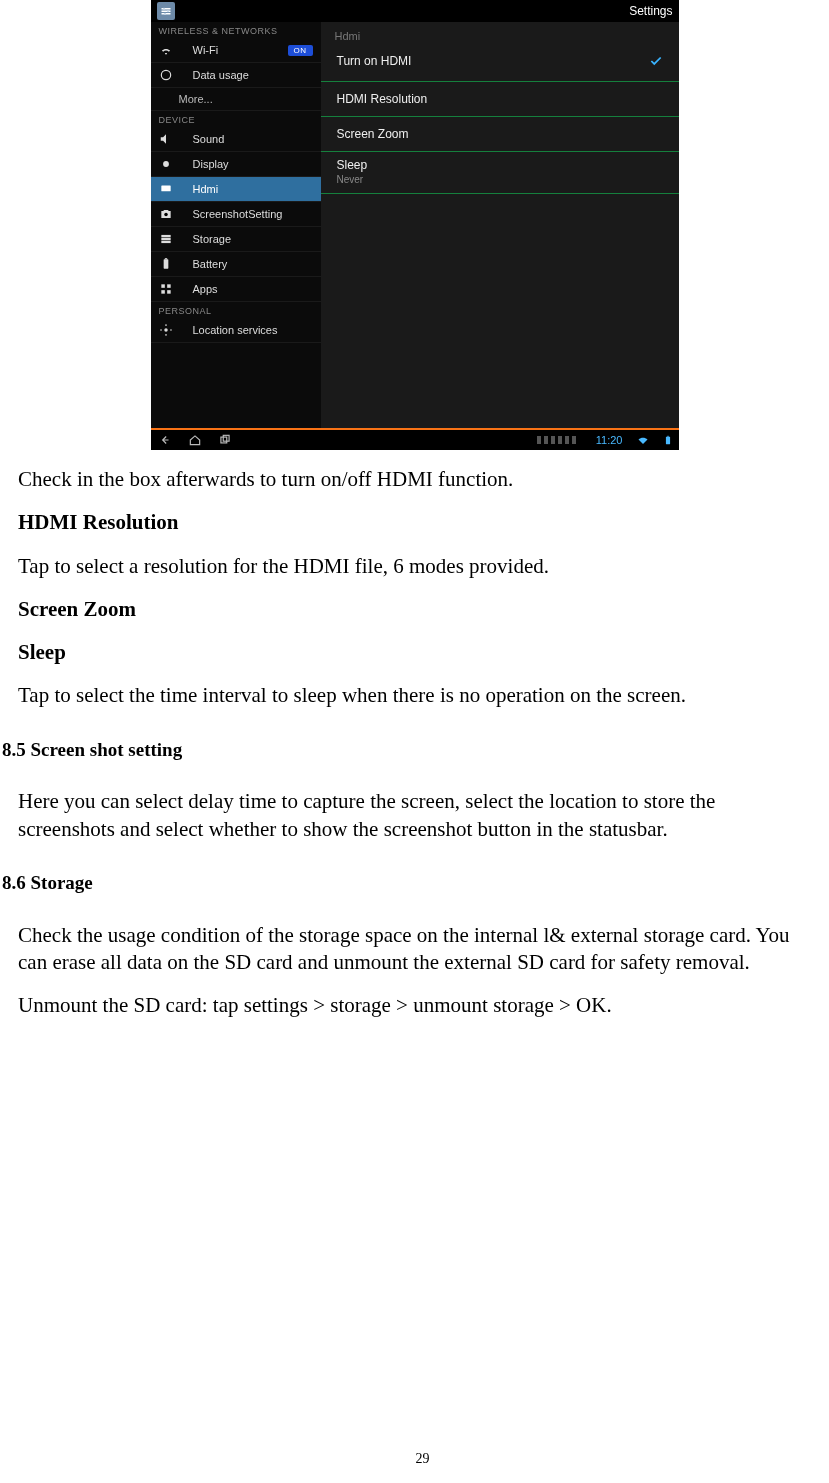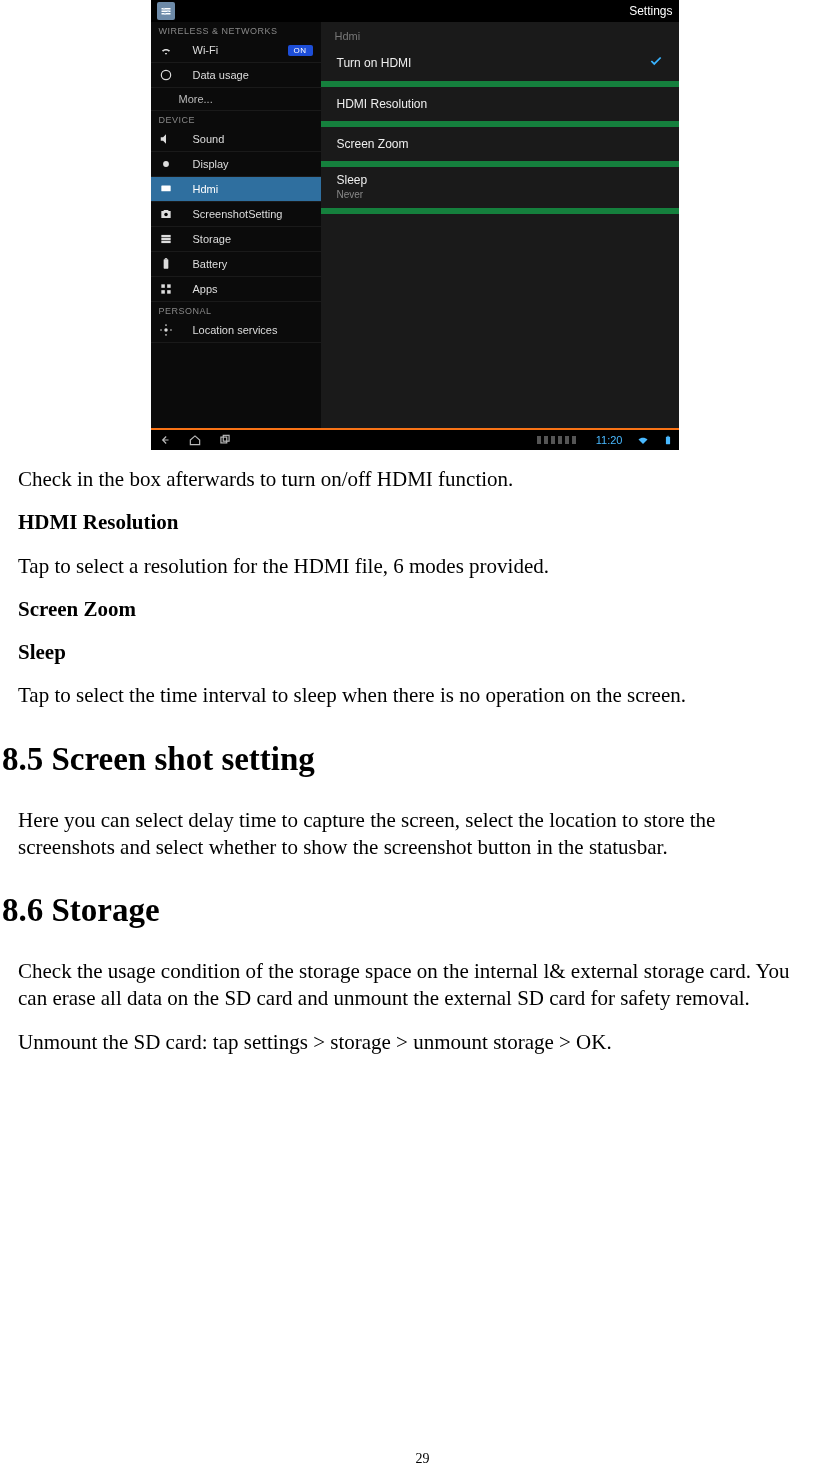"Turn on HDMI" .pane-row { align-items: center -> flex-start; border-bottom: 6px solid #15803d -> 1px solid #15803d }
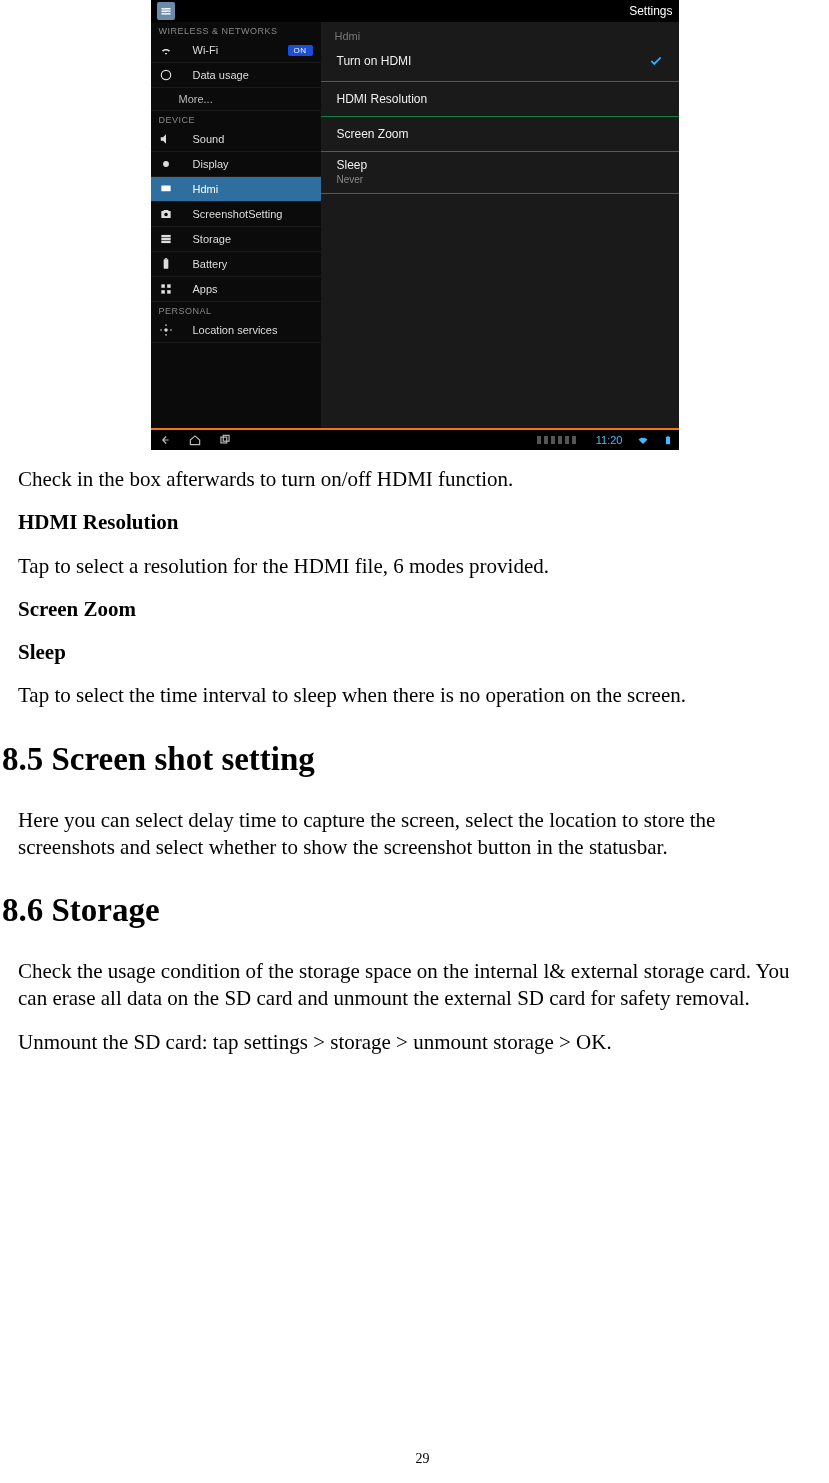"8.5 Screen shot setting" .h8 { font-size: 33px -> 19px }
